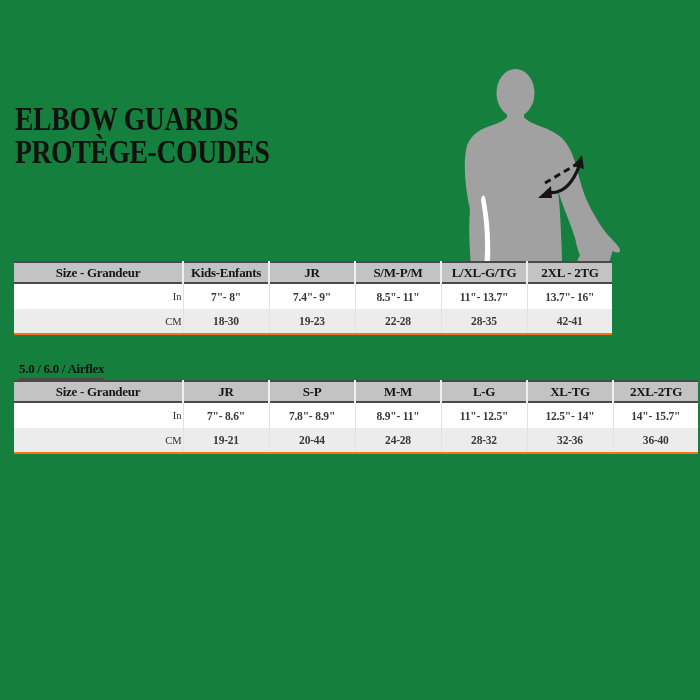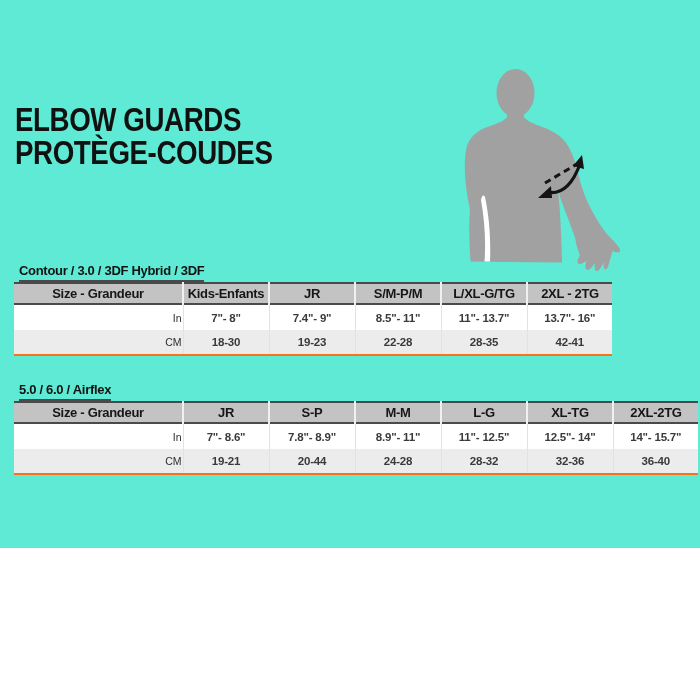"ELBOW GUARDS" .page { background: #5eead4 -> #15803d; font-family: Liberation Sans, sans-serif -> Liberation Serif, serif; height: 548px -> 700px }
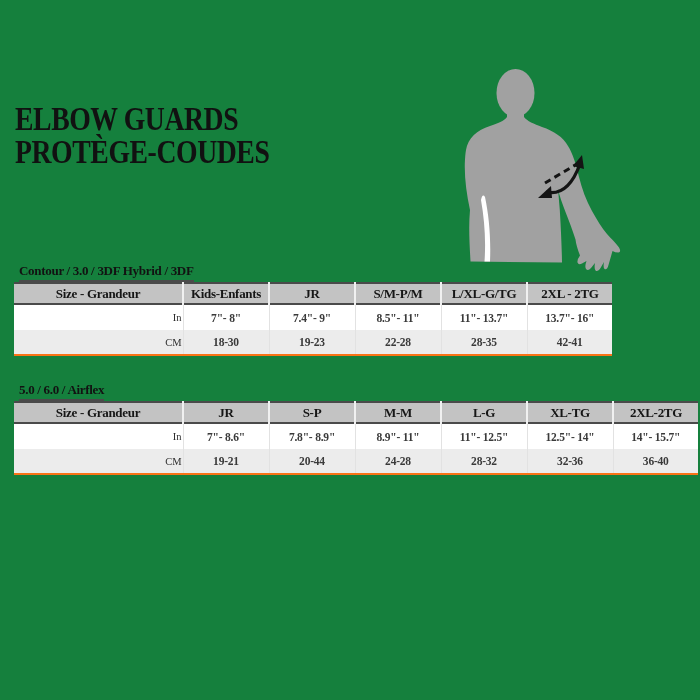"Contour / 3.0 / 3DF" div.section-title { html: <div>Contour / 3.0 / 3DF Hybrid / 3DF</div> -> none }
